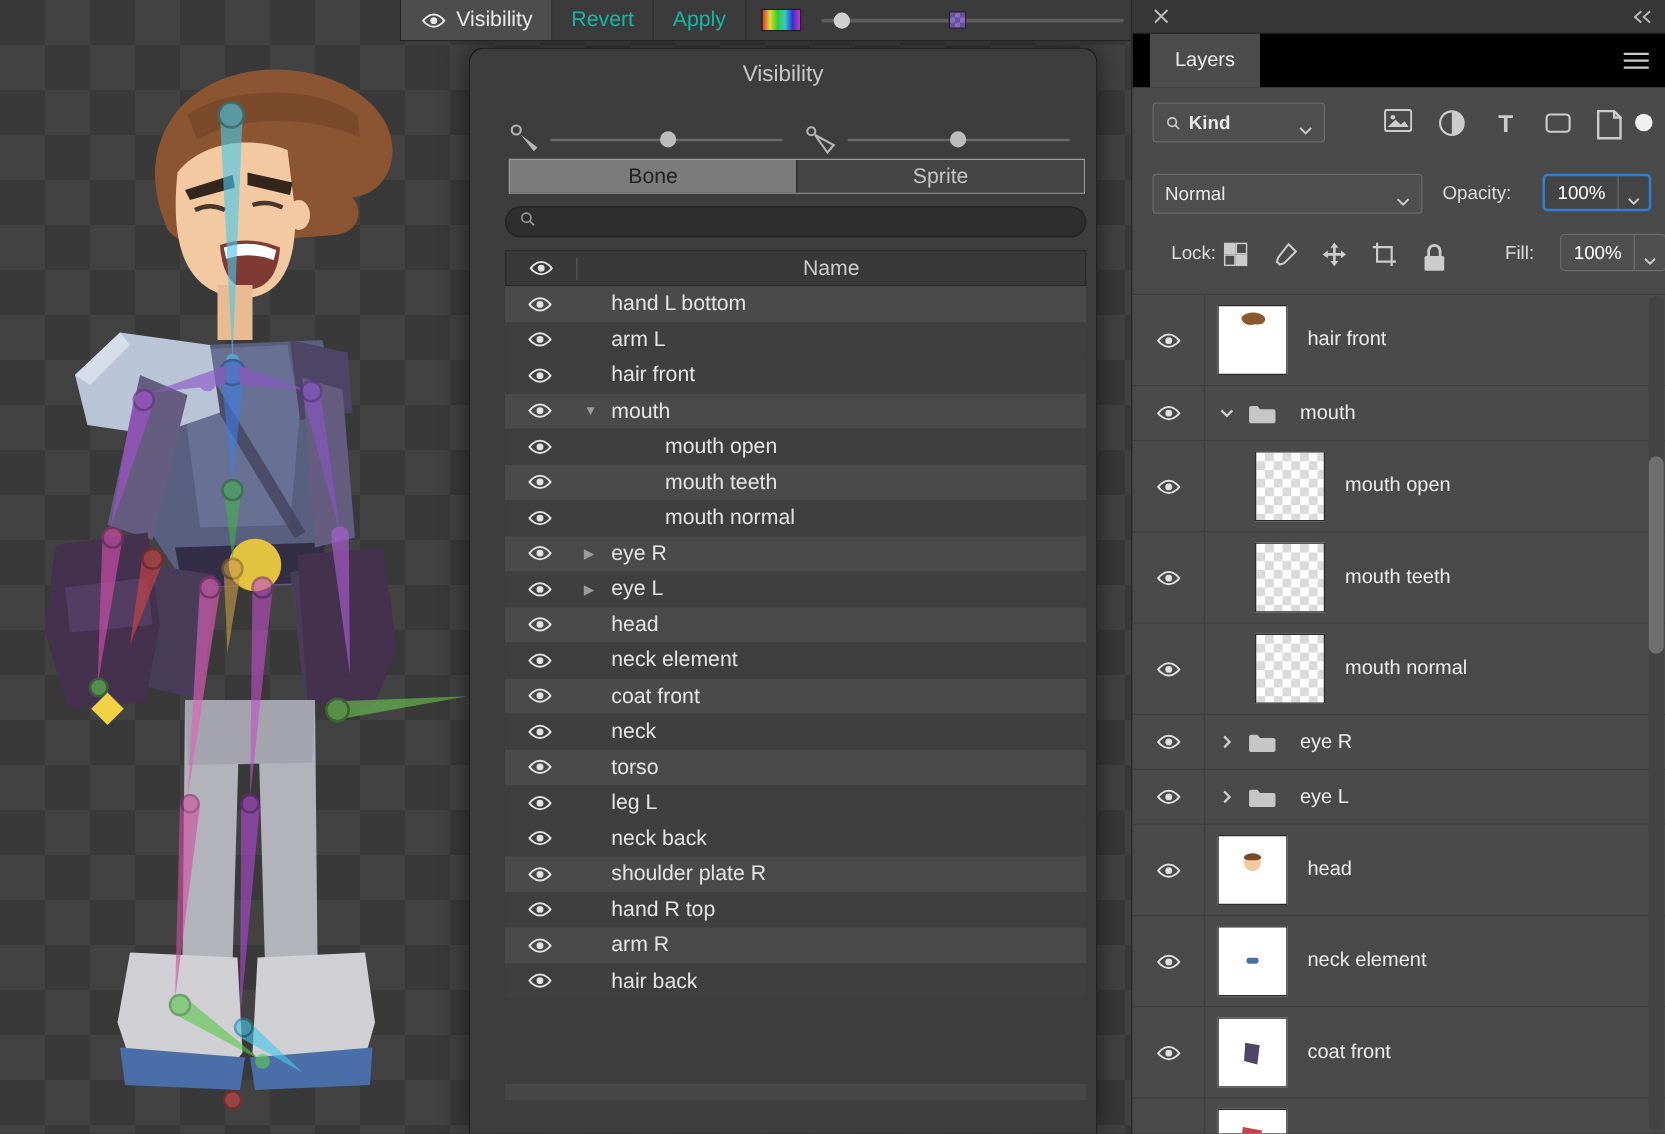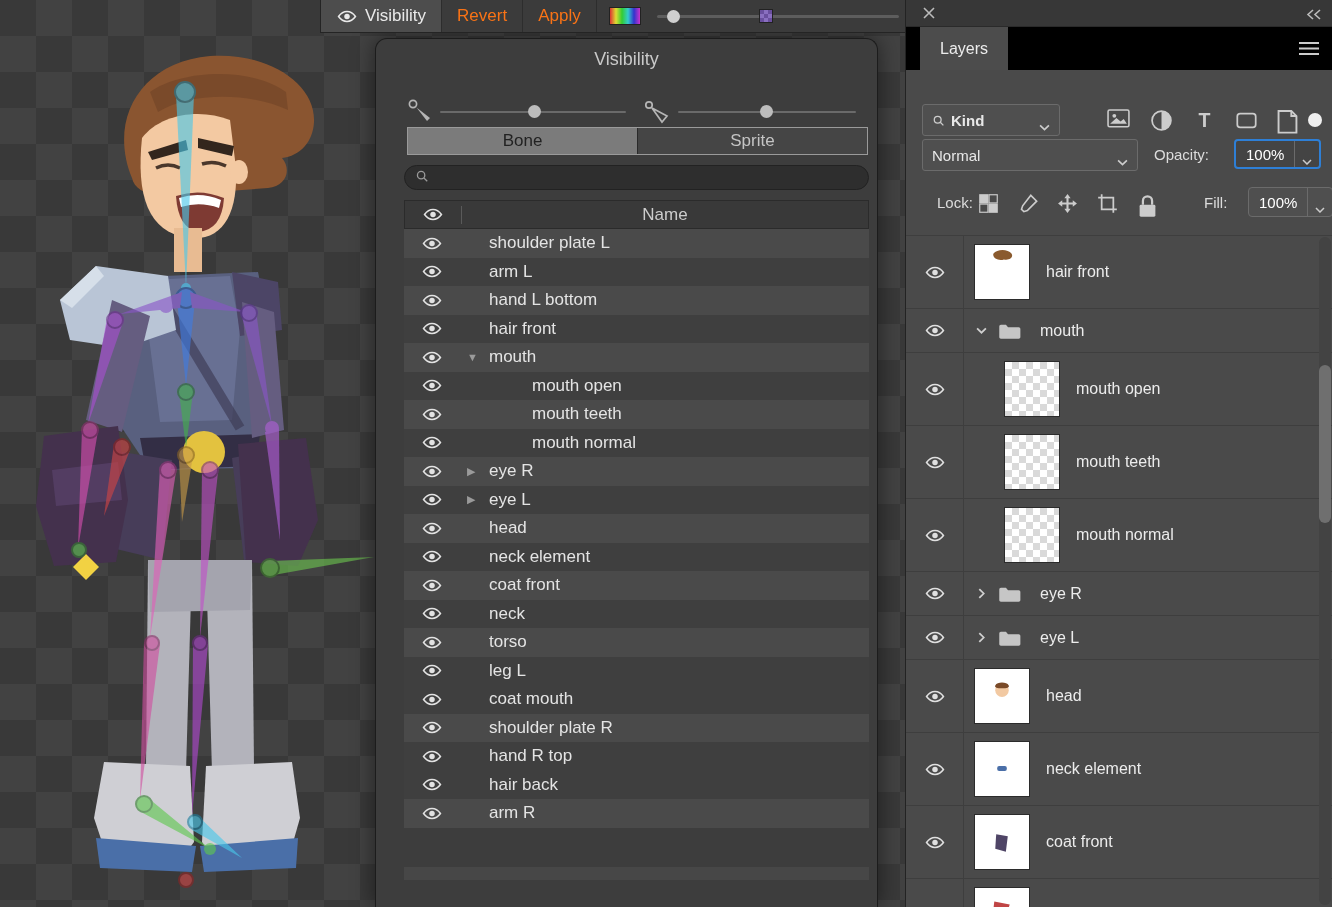"Revert" .tb-btn { color: #f97316 -> #14b8a6 }
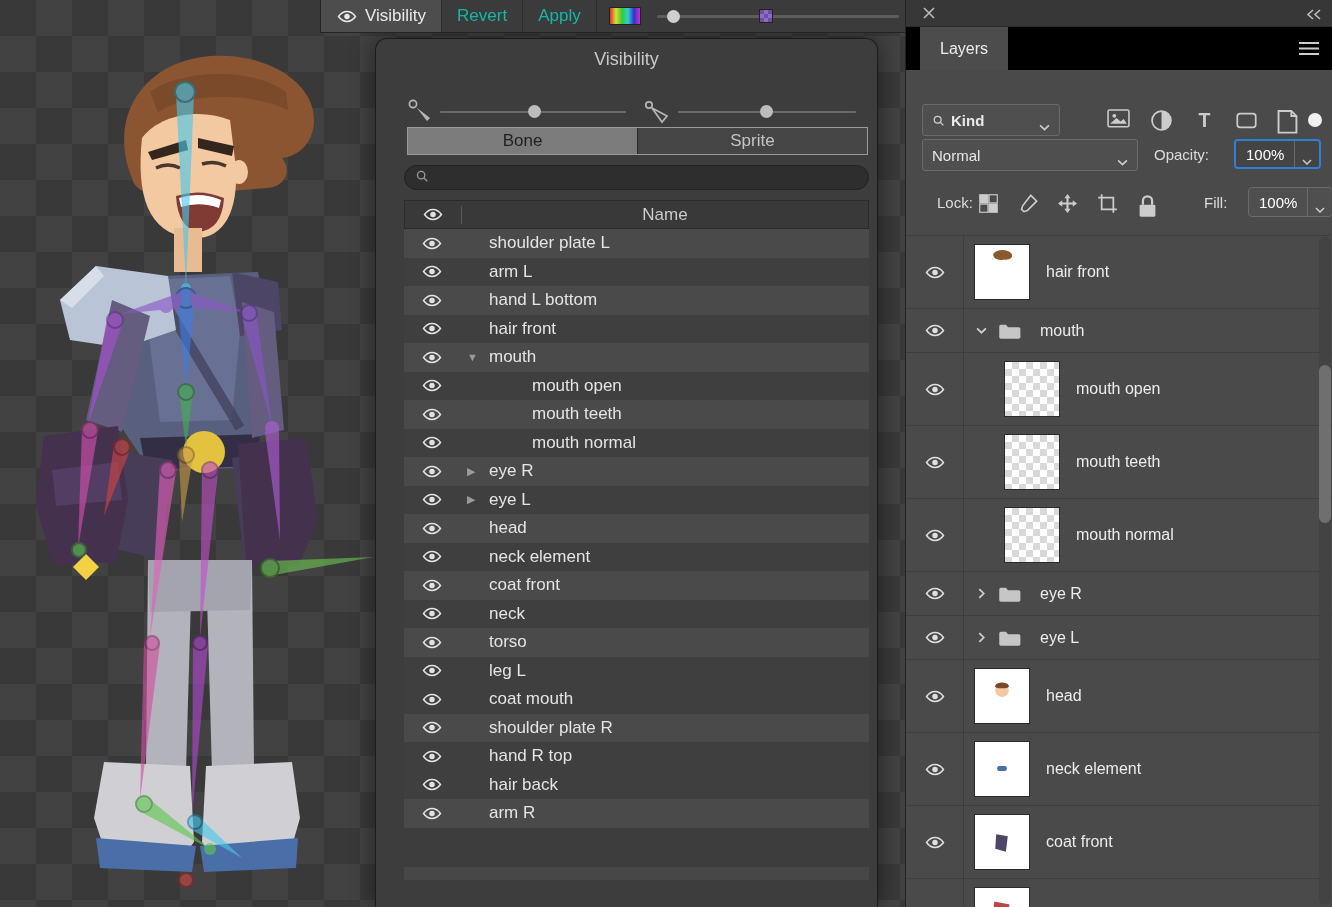"Kind" .lp-filter { top: 34px -> 12px }
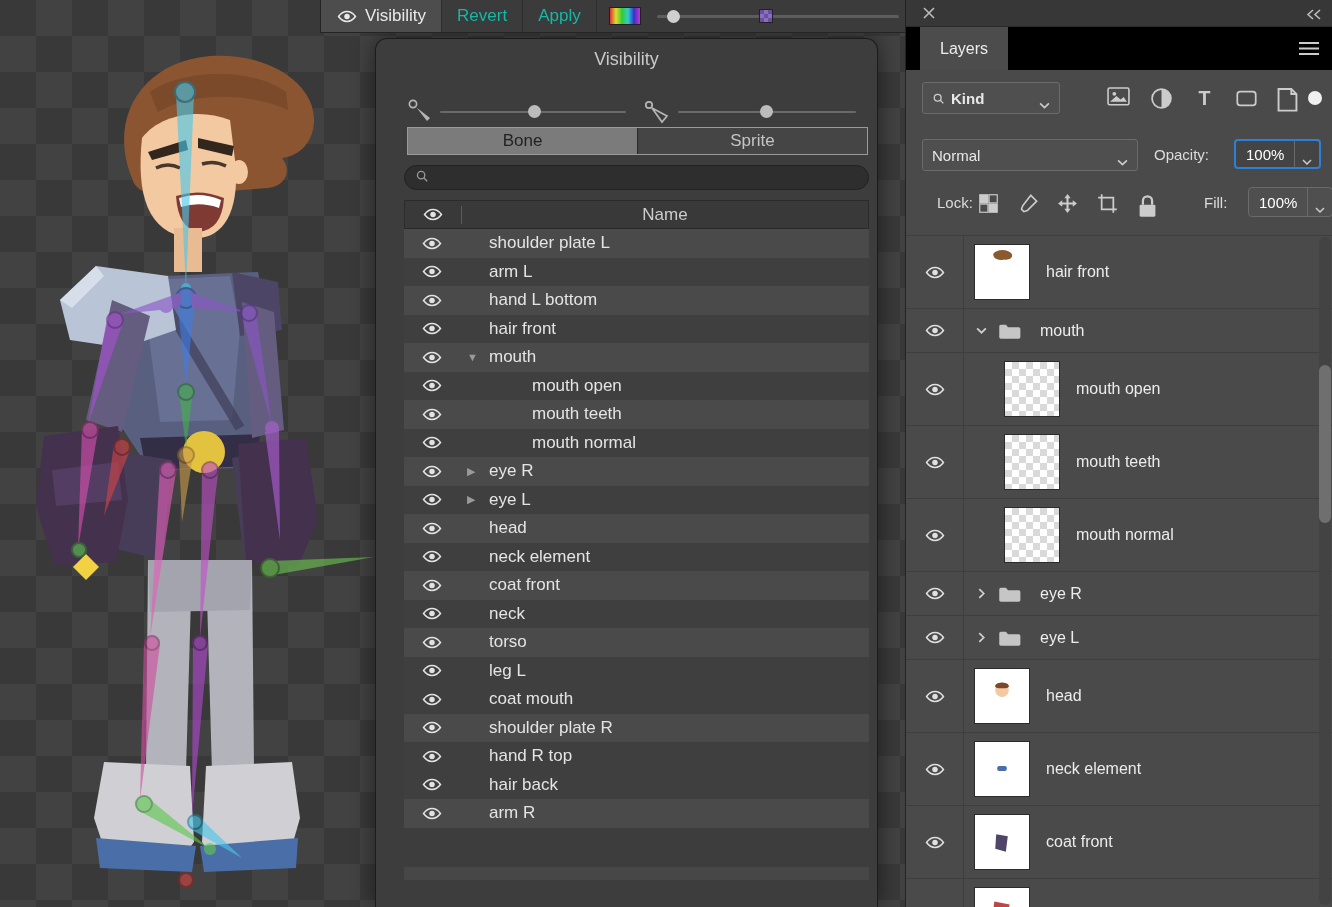"shoulder plate L" div.vis-row { html: <div> <span> <svg> <path></path> <circle></circle> </svg> </span> <span> <span>shoulder plate L</span> </span> </div> -> none }
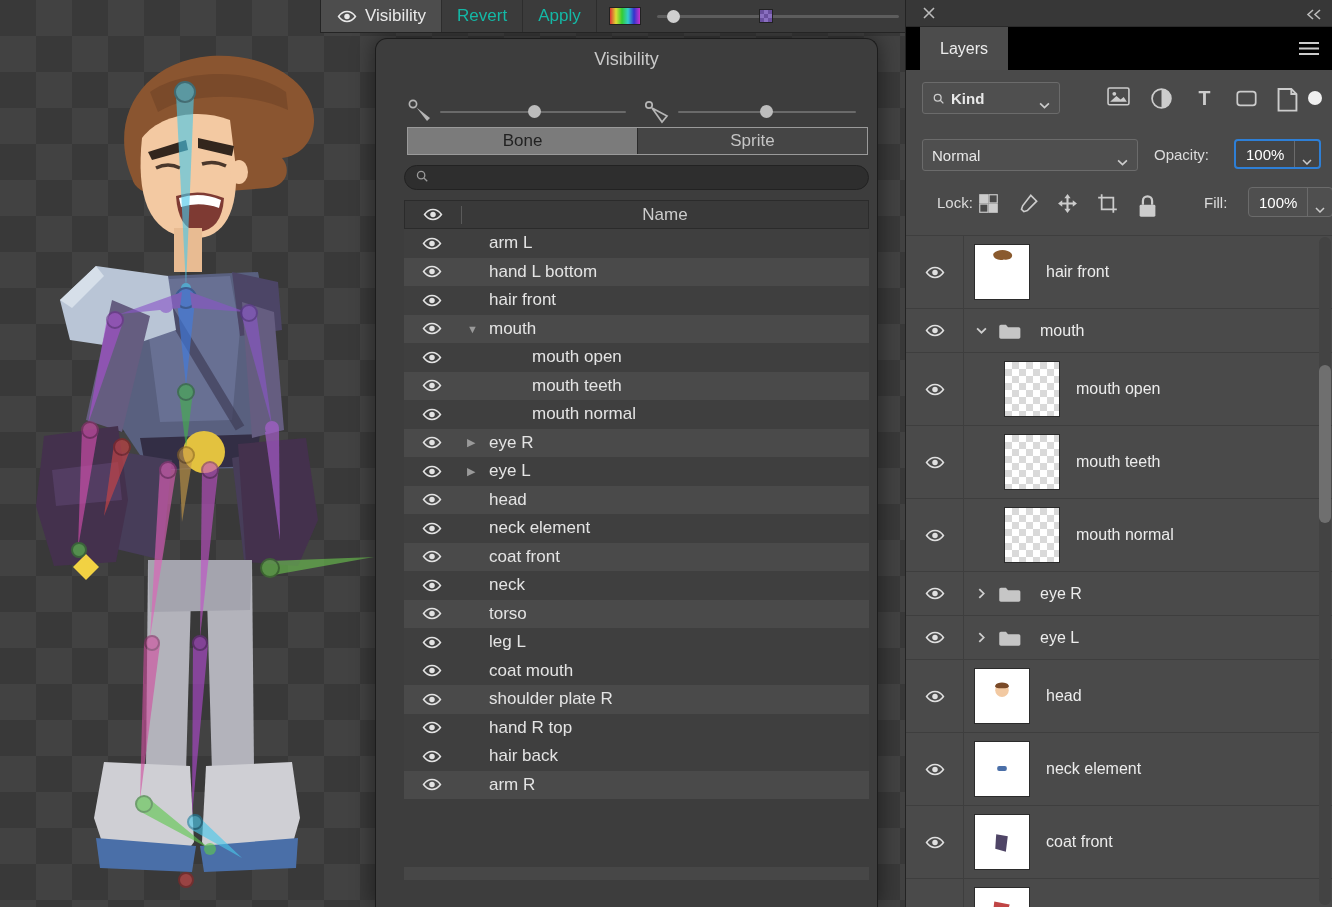"arm L" div.vis-row { order: before "hand L bottom" -> after "hand L bottom" }
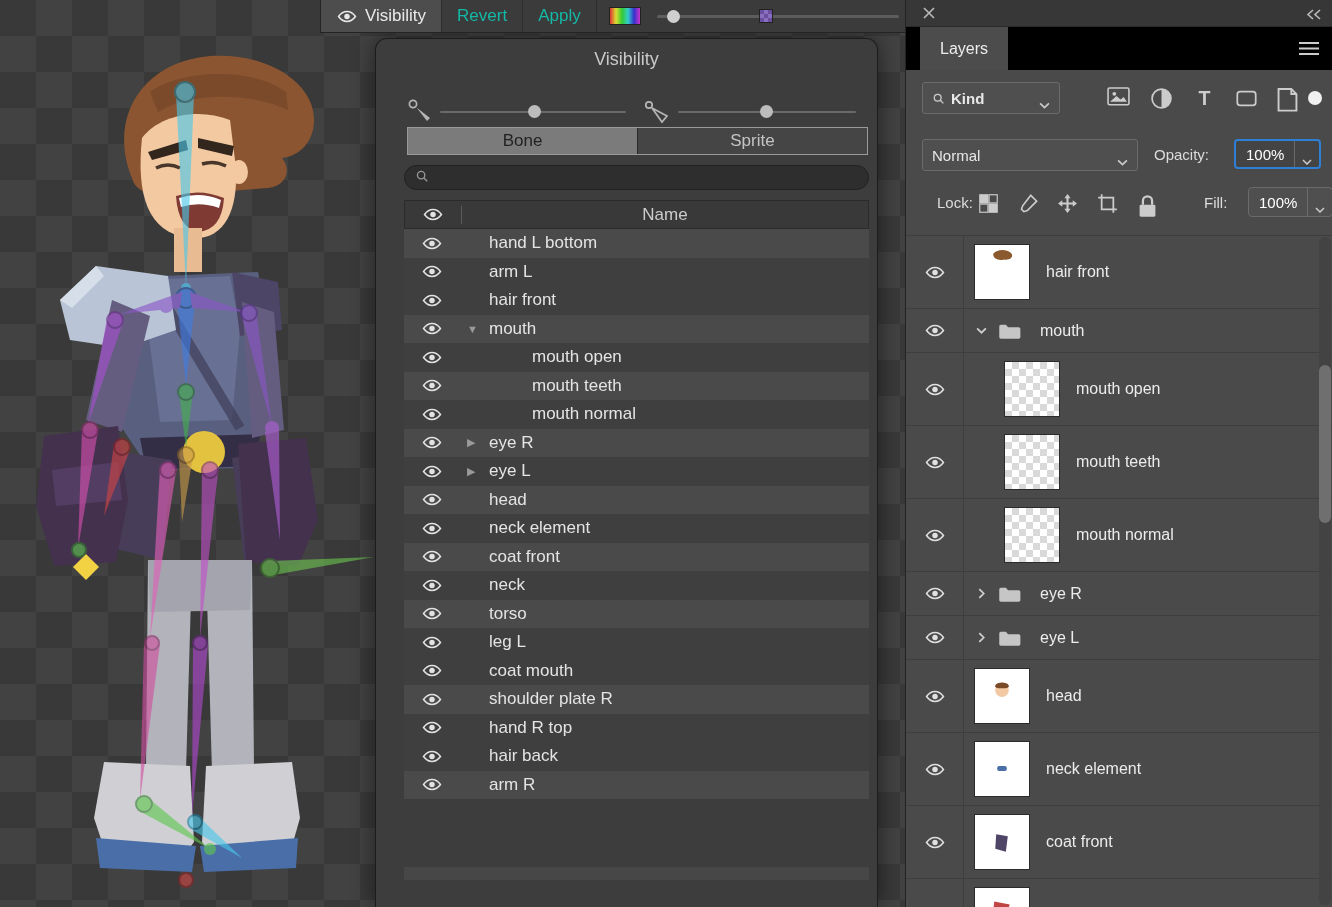"coat mouth" span { text: coat mouth -> neck back }
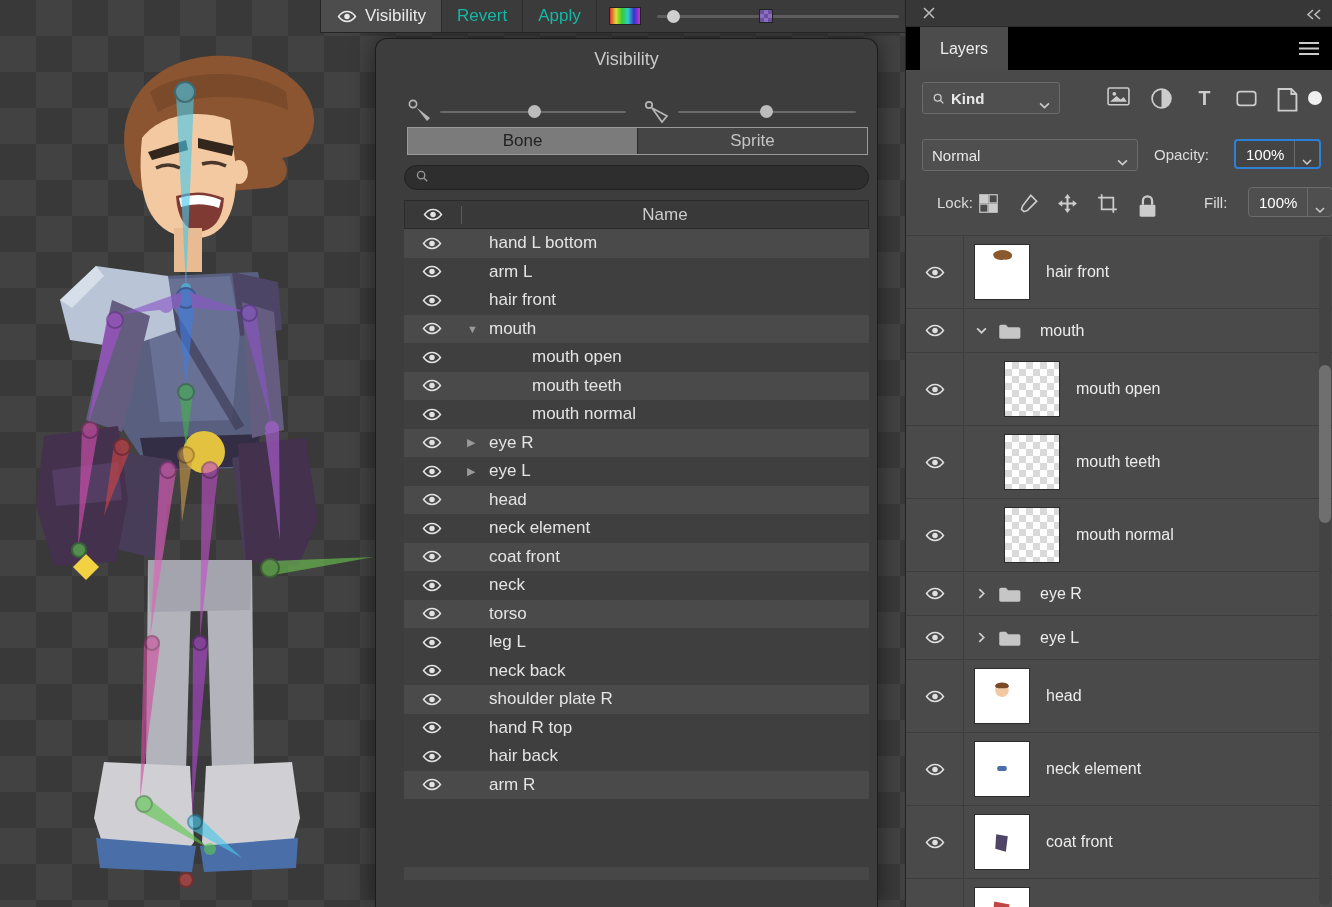"hair back" div.vis-row { order: before "arm R" -> after "arm R" }
